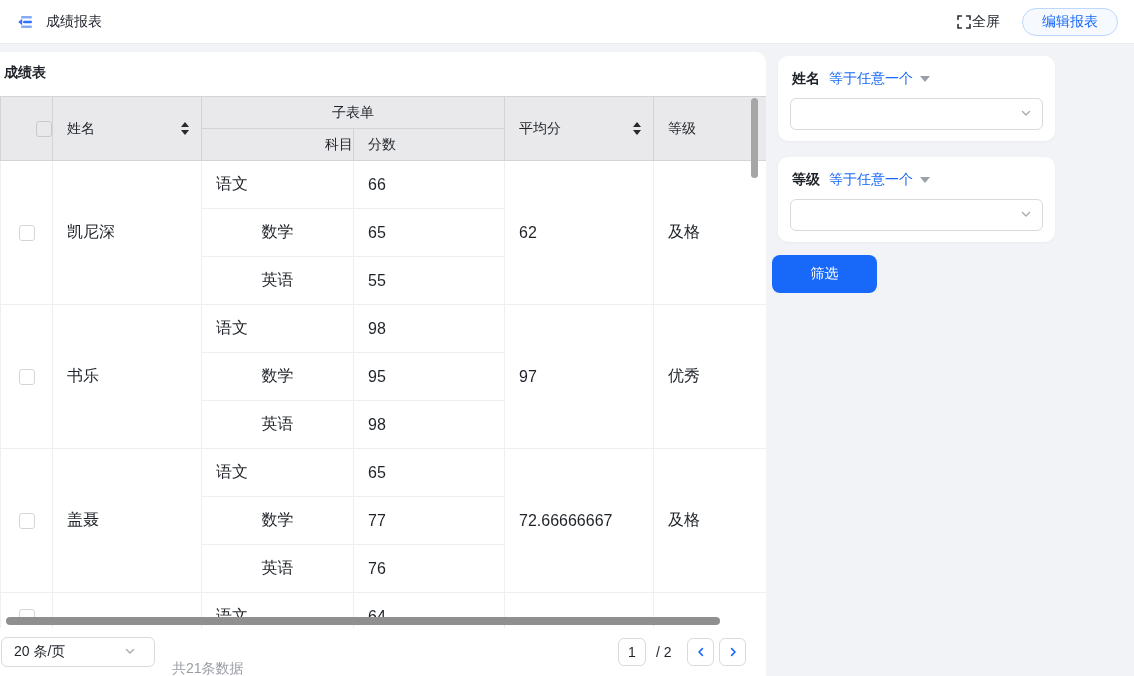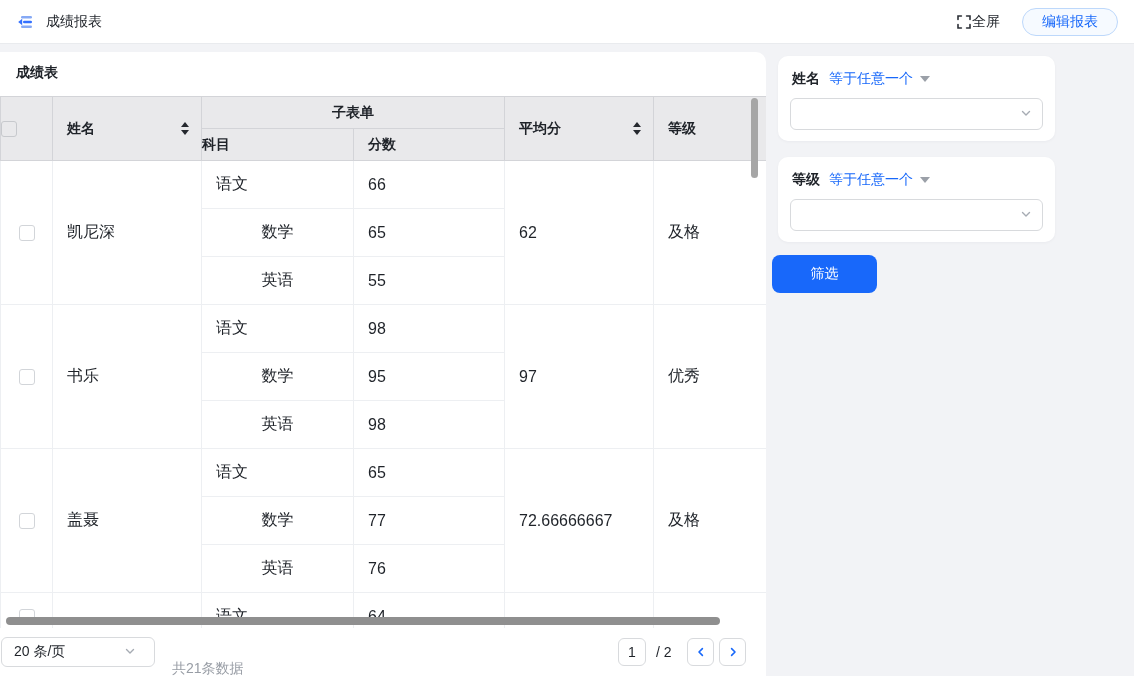"成绩表" .table-title { left: 16px -> 4px }
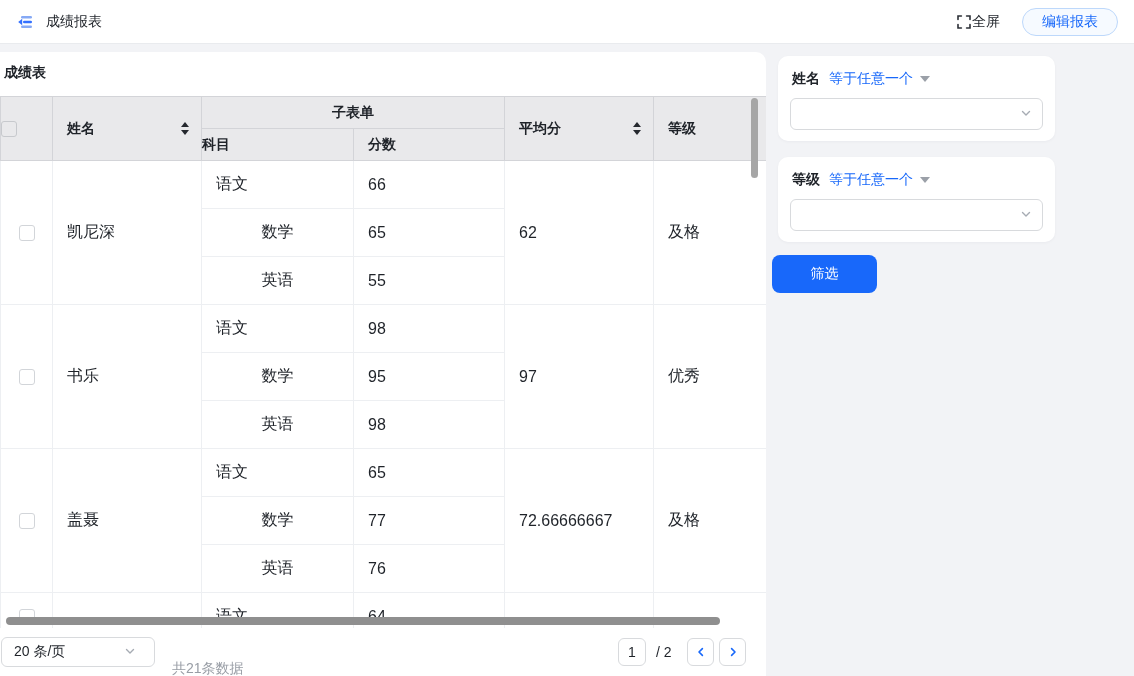"子表单" .grade-table th { font-weight: 700 -> 400 }
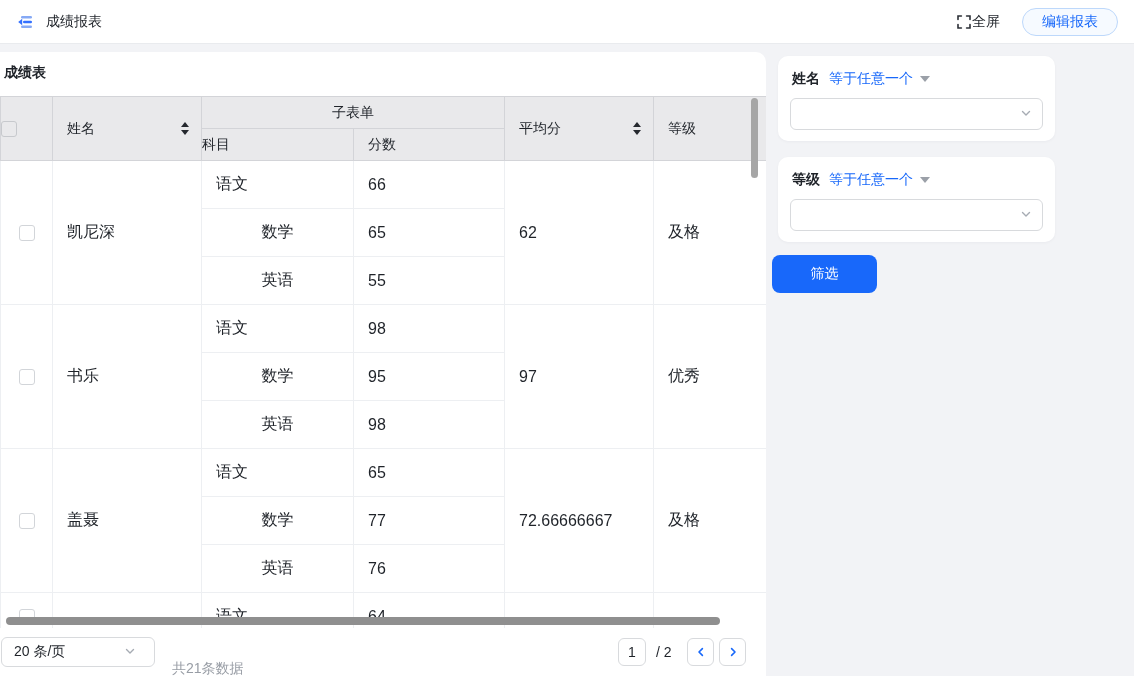"科目" .grade-table th:first-child { text-align: left -> right }
